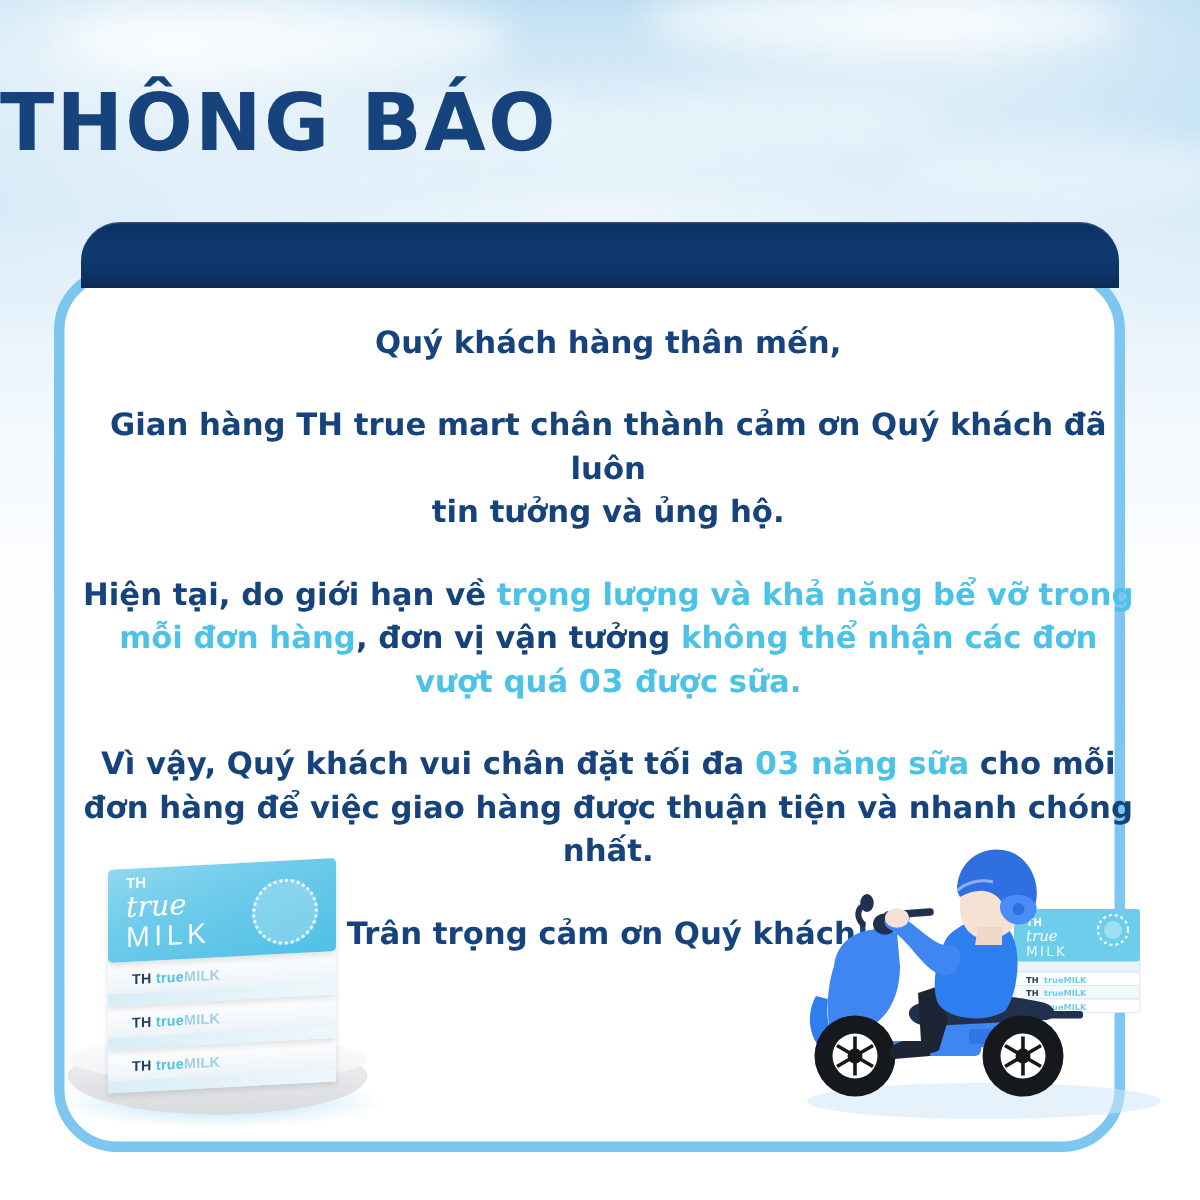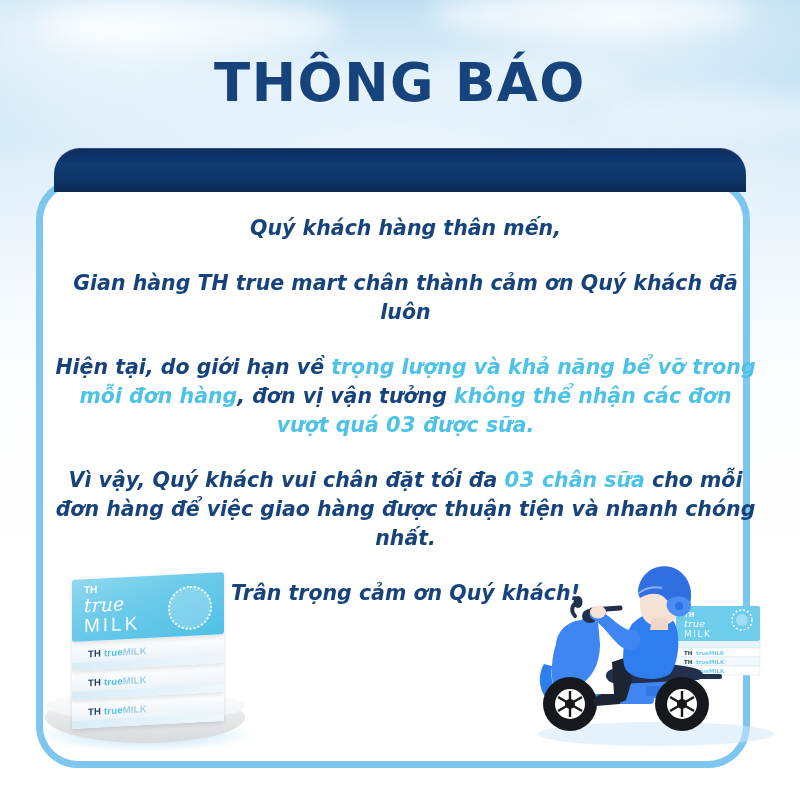"THÔNG BÁO" #title { text-align: center -> none }
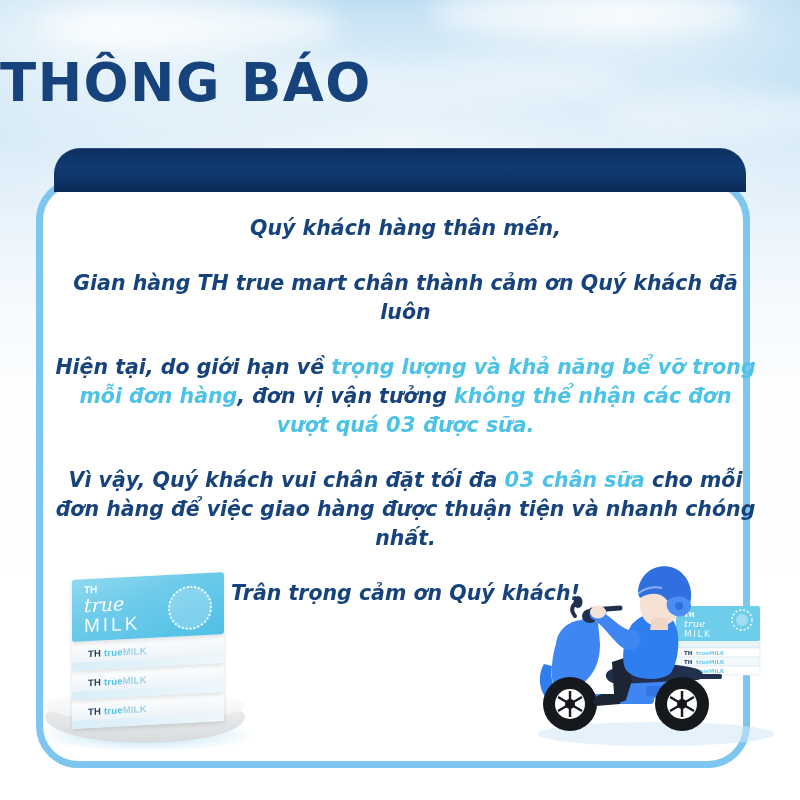"Quý khách hàng thân mến," #copy p { font-style: italic -> none }
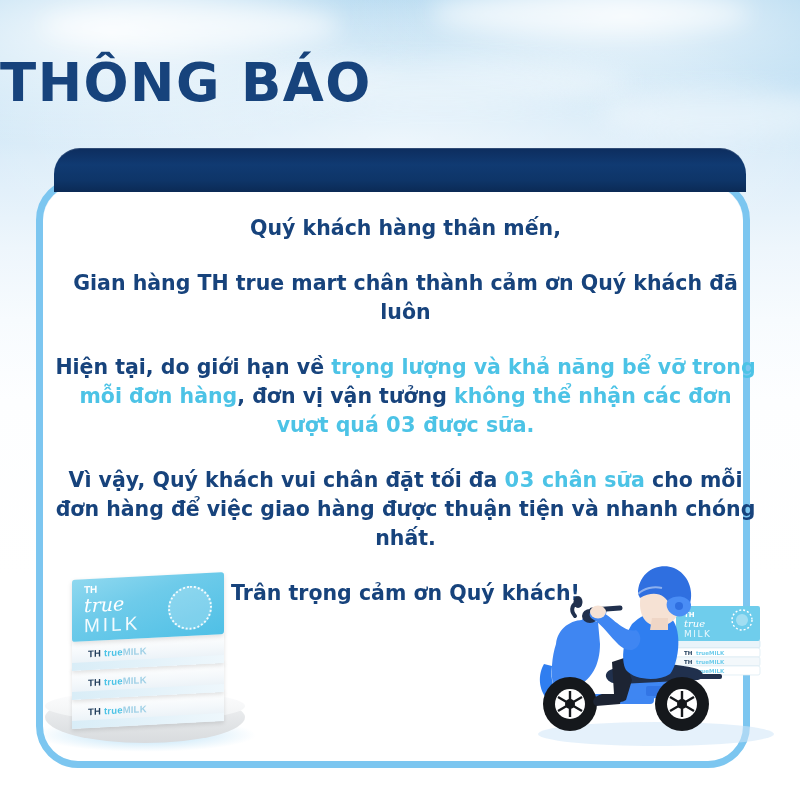"tin tưởng và ủng hộ." span { html: none -> <span>tin tưởng và ủng hộ.</span> }
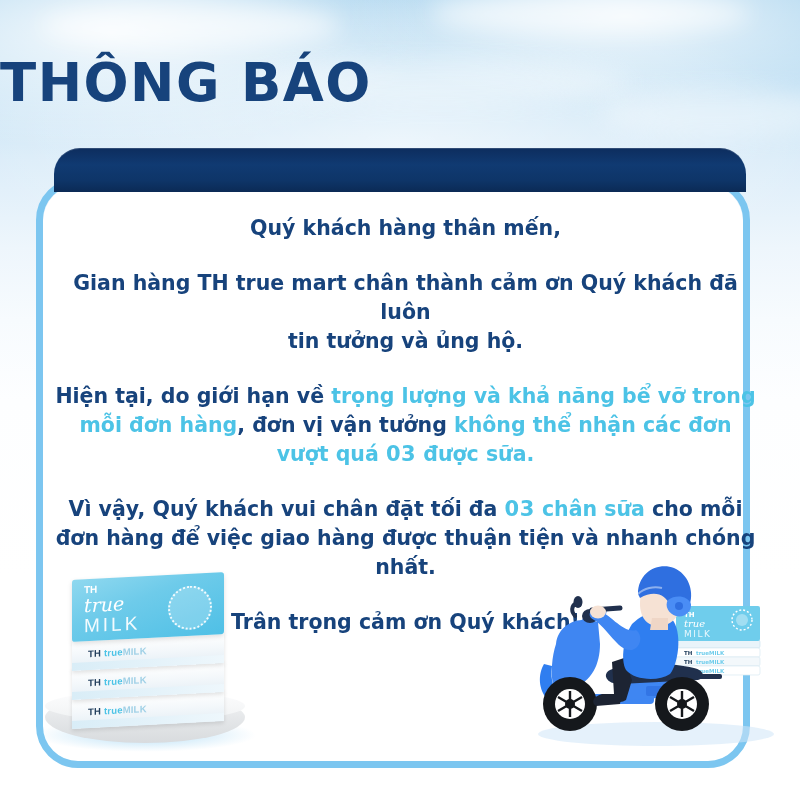"chân sữa" span.cy { text: chân -> năng }
